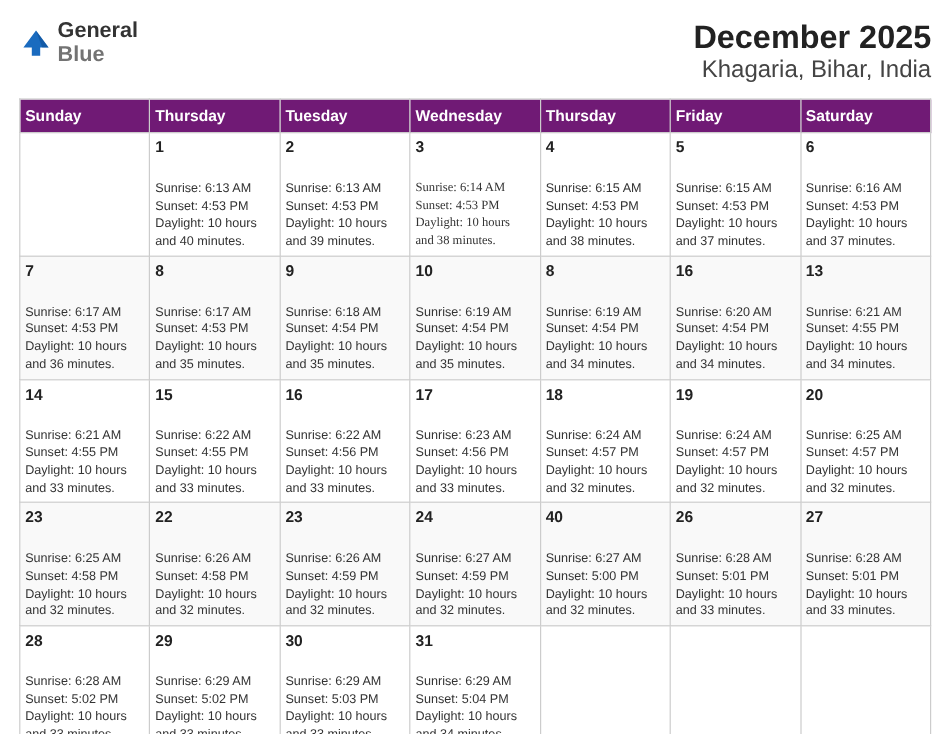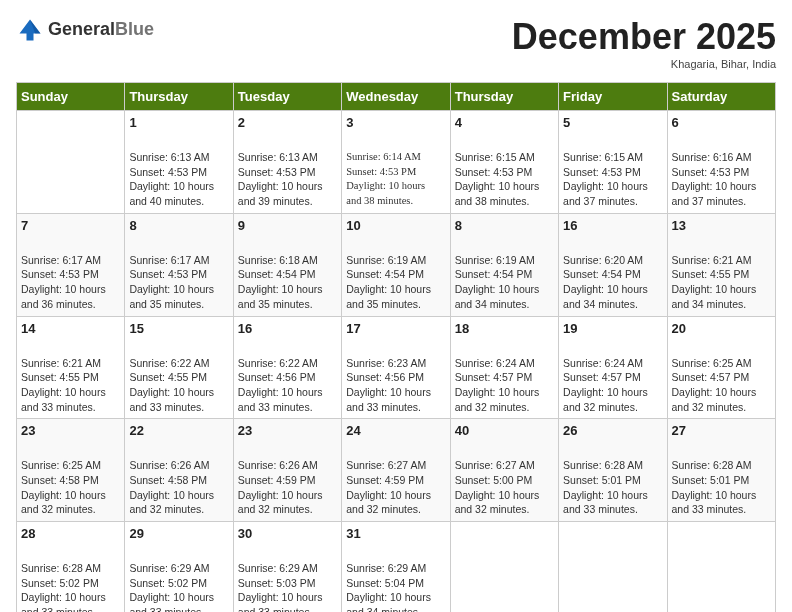"General" .logo-text { flex-direction: row -> column }
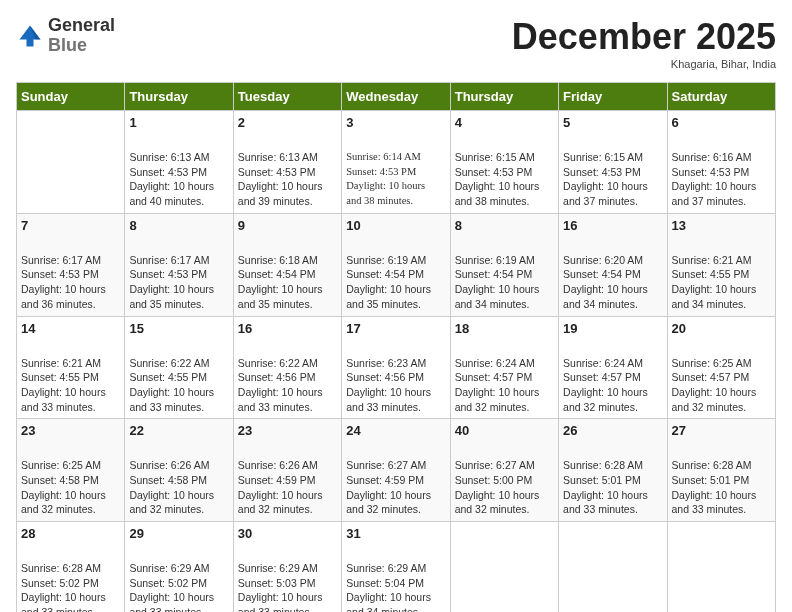"December 2025" .month-year { font-size: 36px -> 27px }
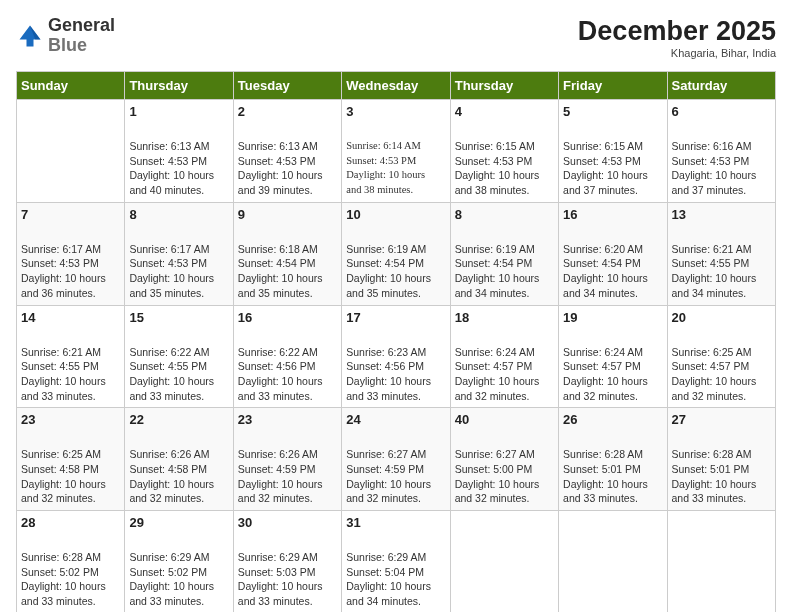"Khagaria, Bihar, India" .location { font-size: 11px -> 20px }
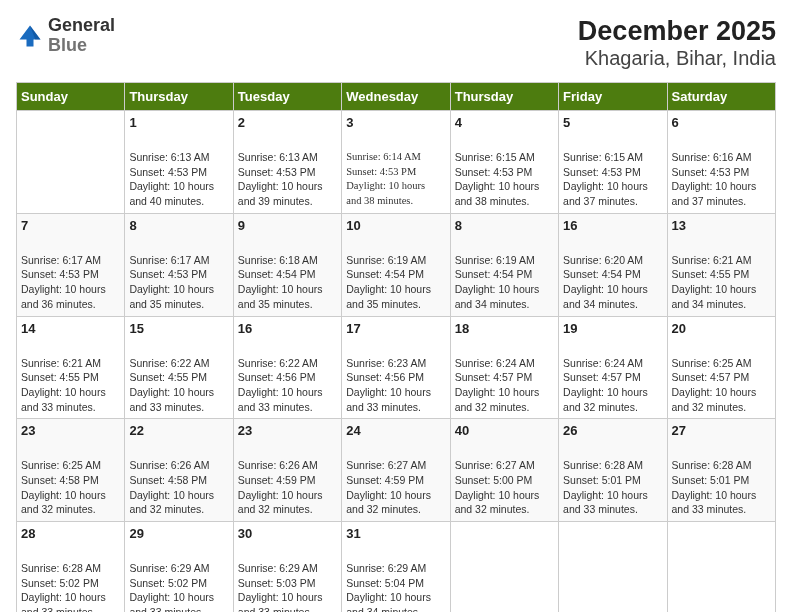"Sunday" thead tr th { background-color: #4d7c0f -> #701a75 }
